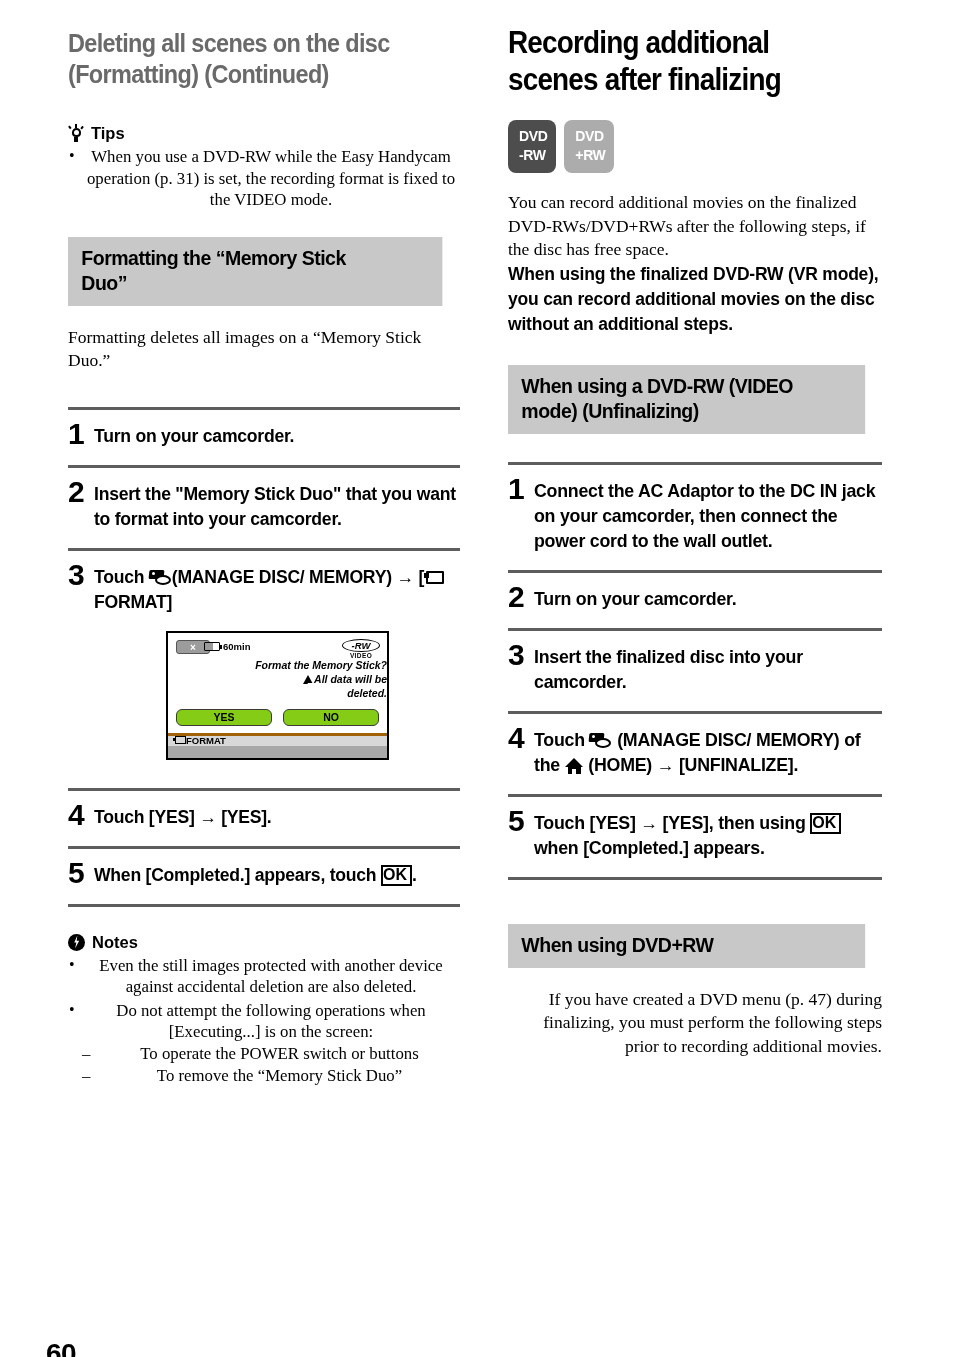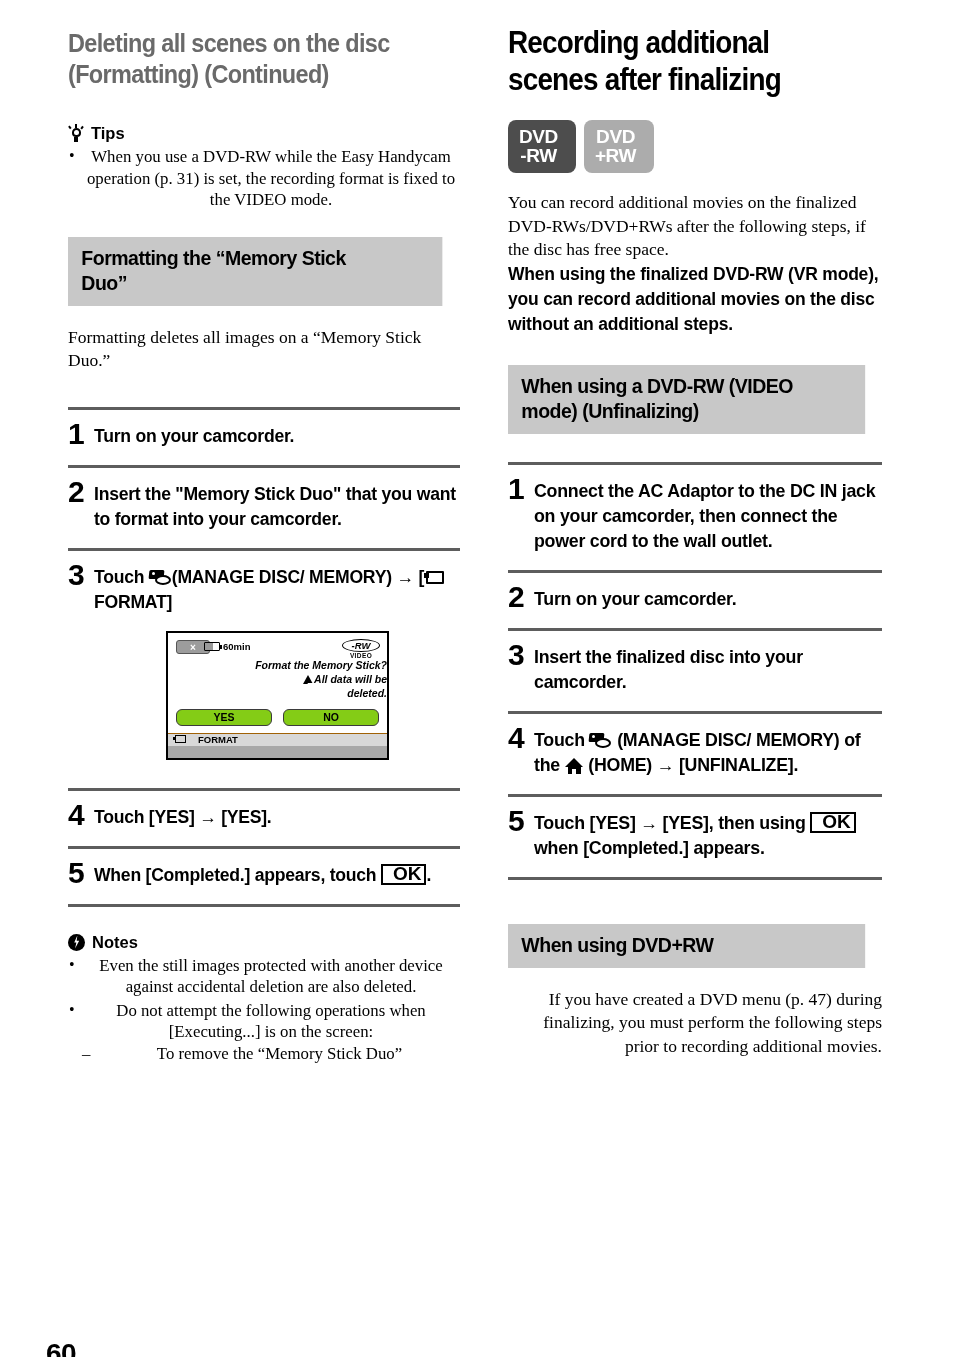"DVD" .badge { font-size: 19px -> 14px; padding: 7px 18px 8px 11px -> 7px 9px 8px 11px; text-align: center -> left }
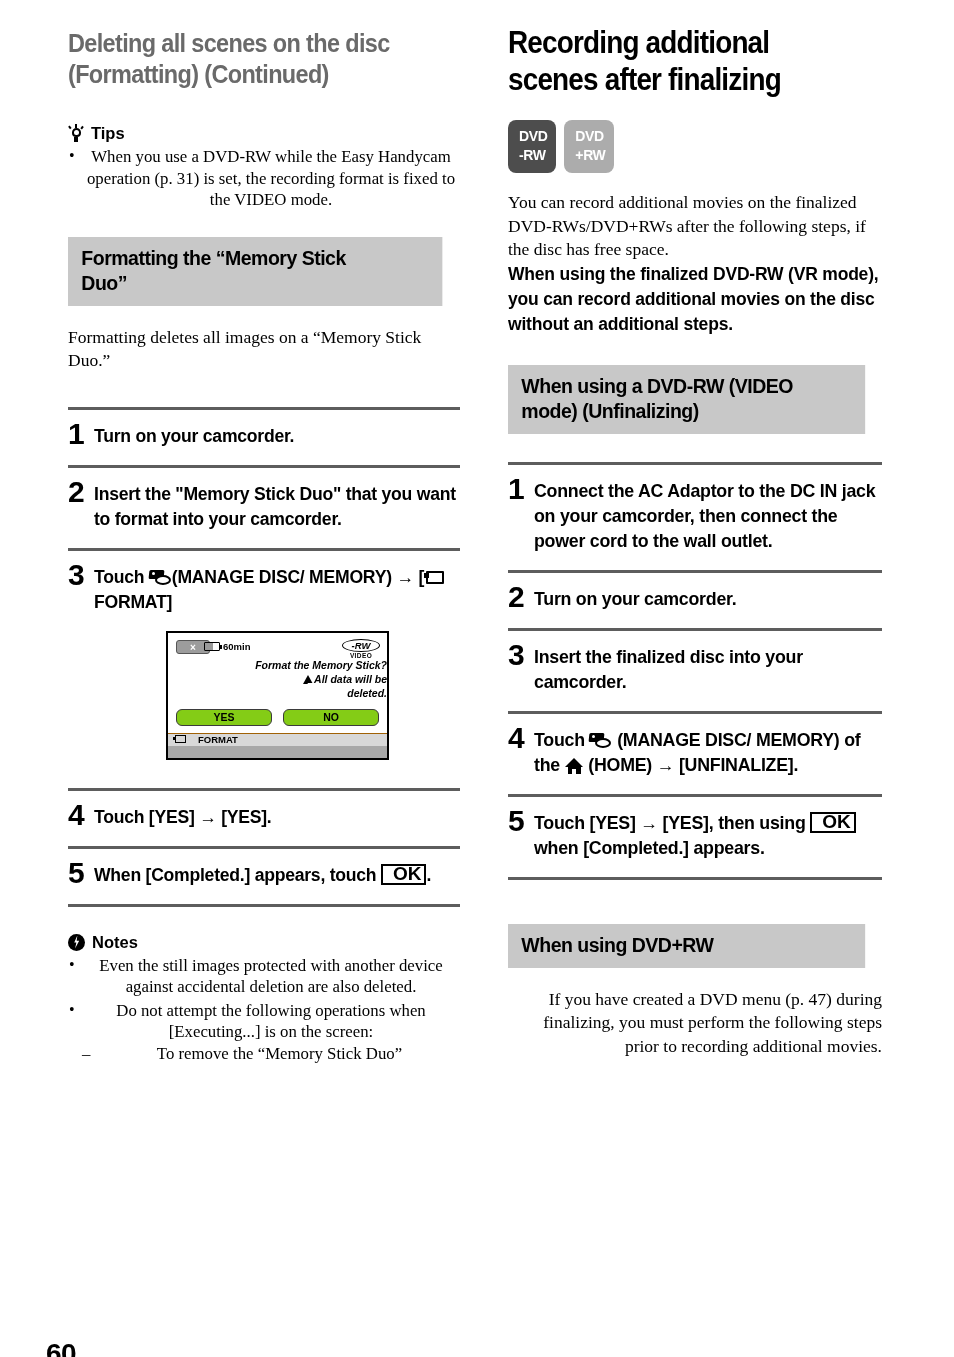"FORMAT" .lcd-bar { border-top: 1px solid #a16207 -> 3px solid #a16207; gap: 12px -> 0 }
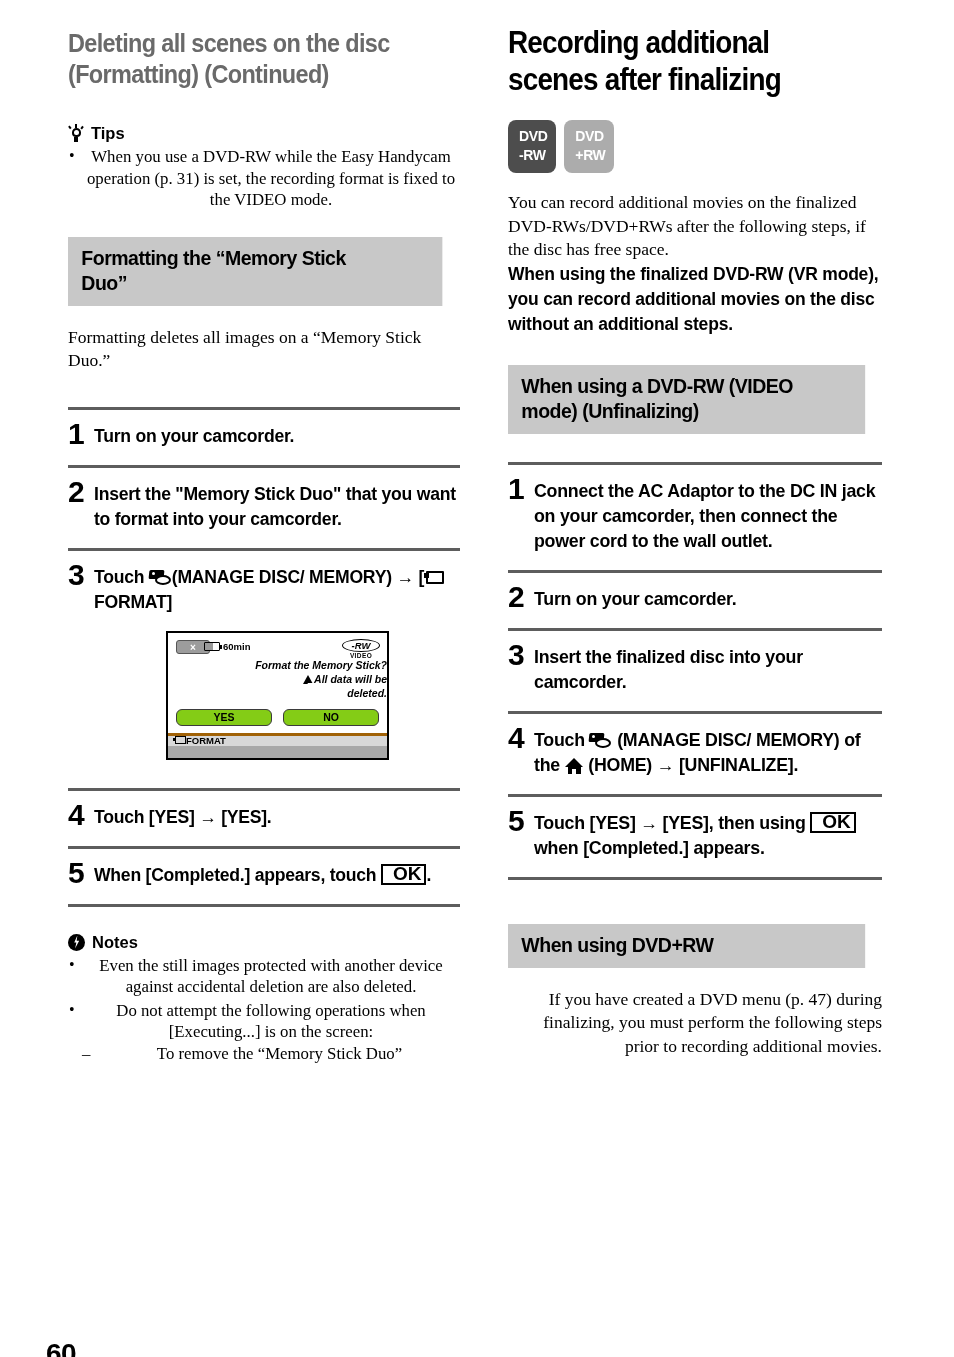"OK" .ic-ok { font-size: 19px -> 16px; padding: 1px 3px 2px 10px -> 1px 3px 2px 0 }
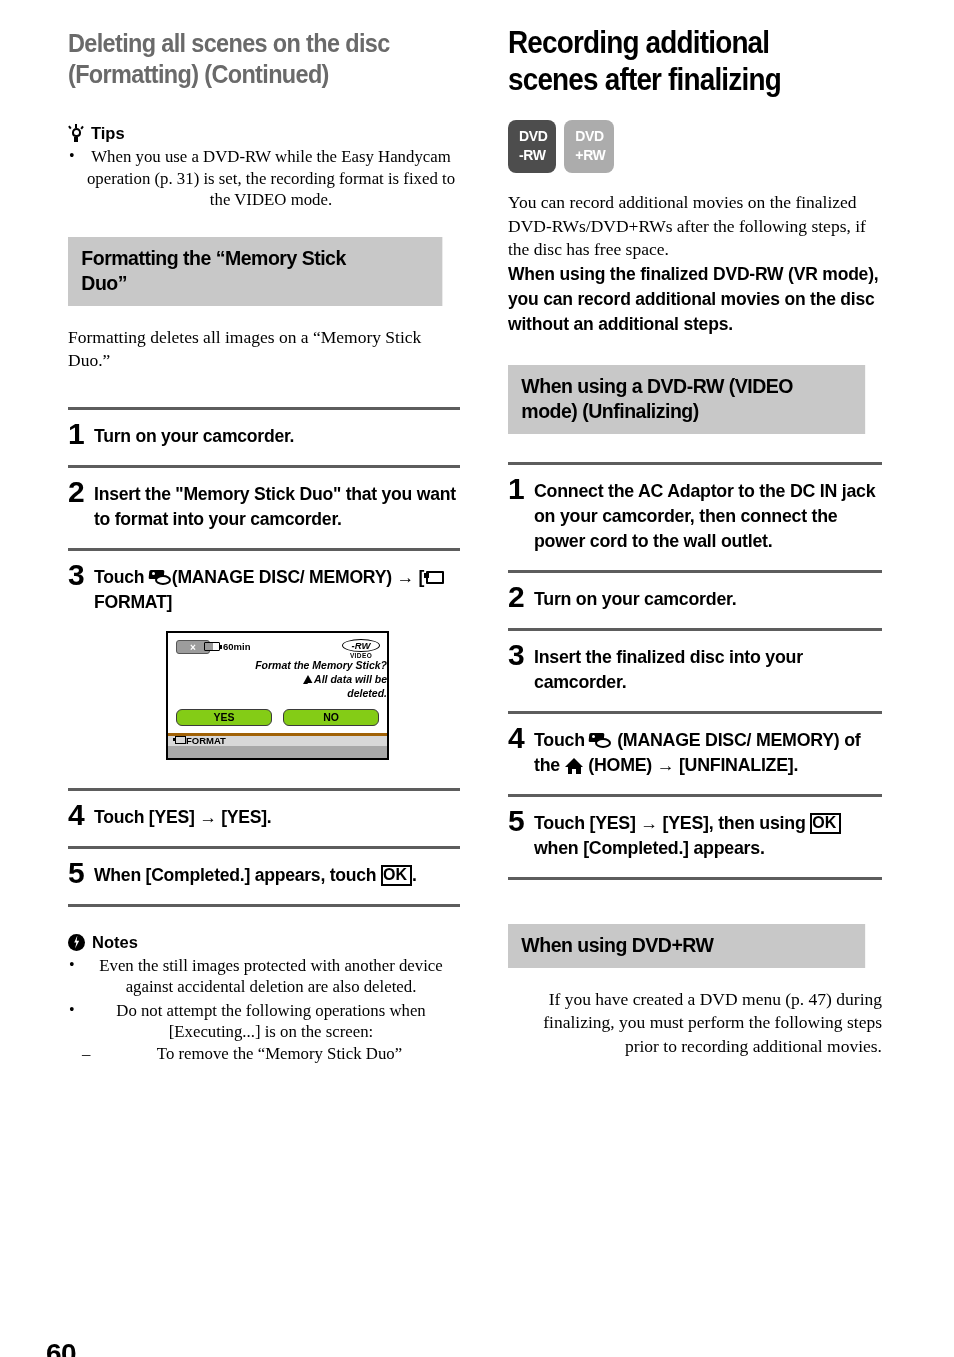"To operate the POWER switch" li { html: none -> <li>To operate the POWER switch or buttons</li> }
